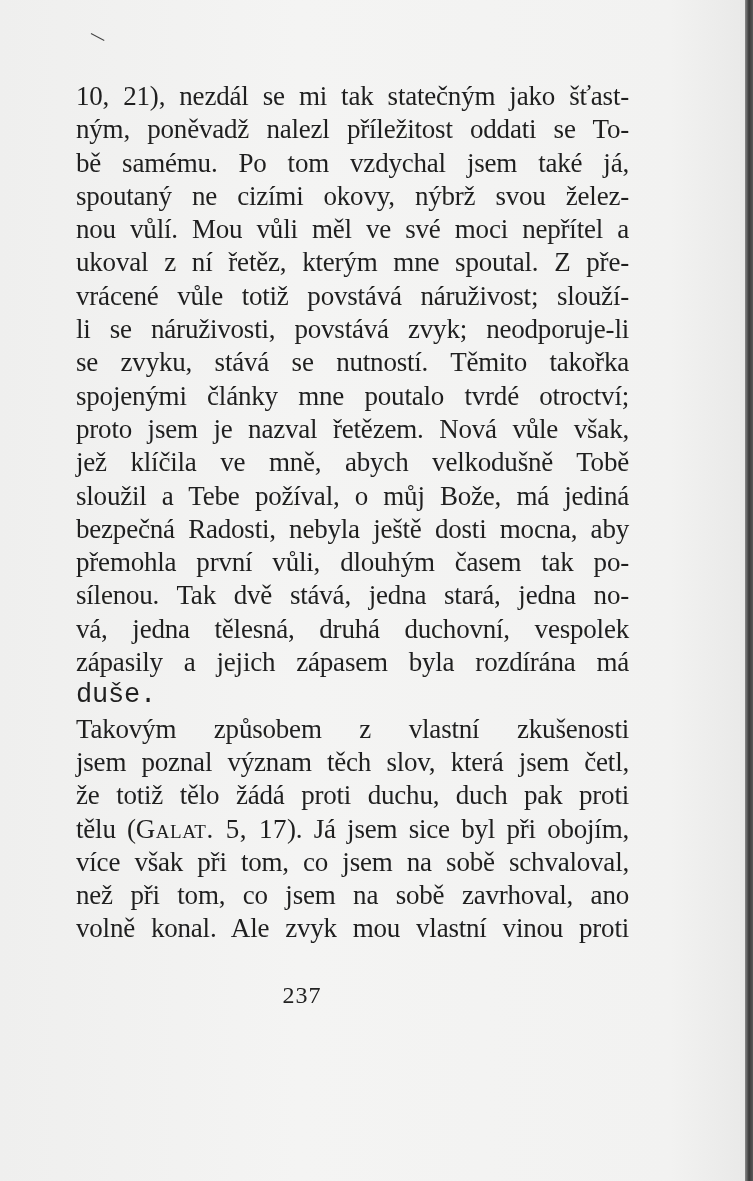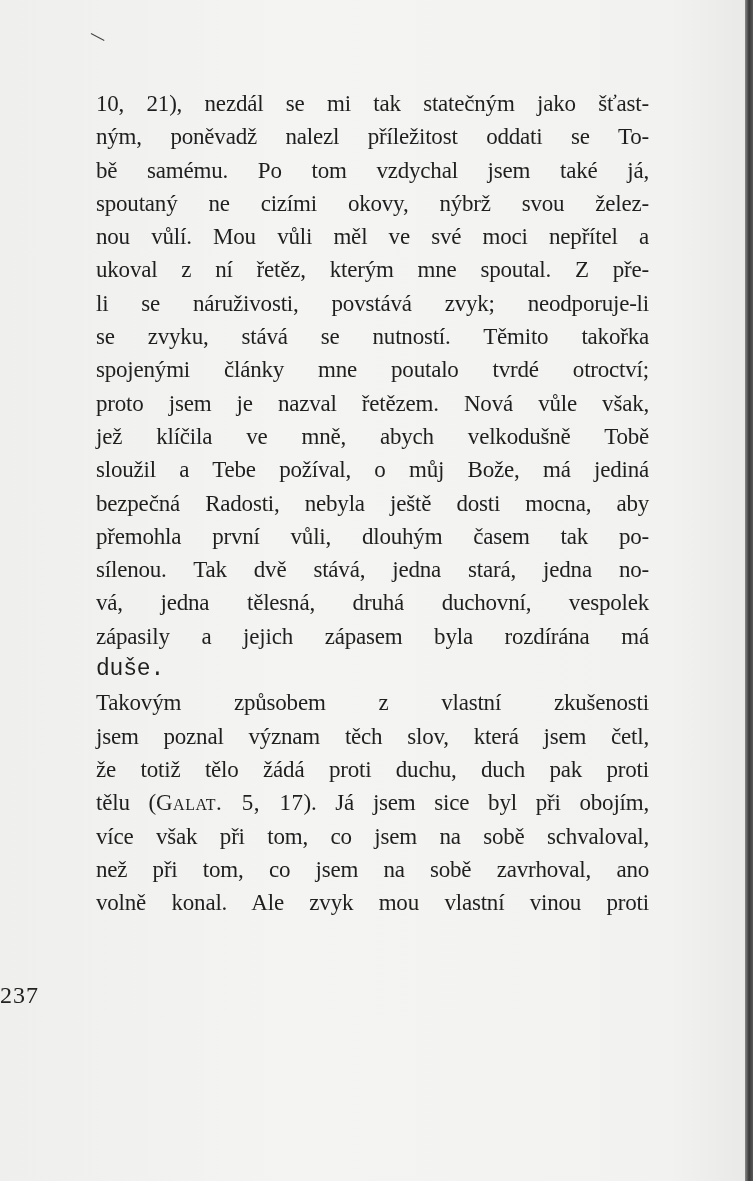"10, 21), nezdál se mi" .text-block { font-size: 23px -> 27px; left: 96px -> 76px; margin-top: 7px -> none }
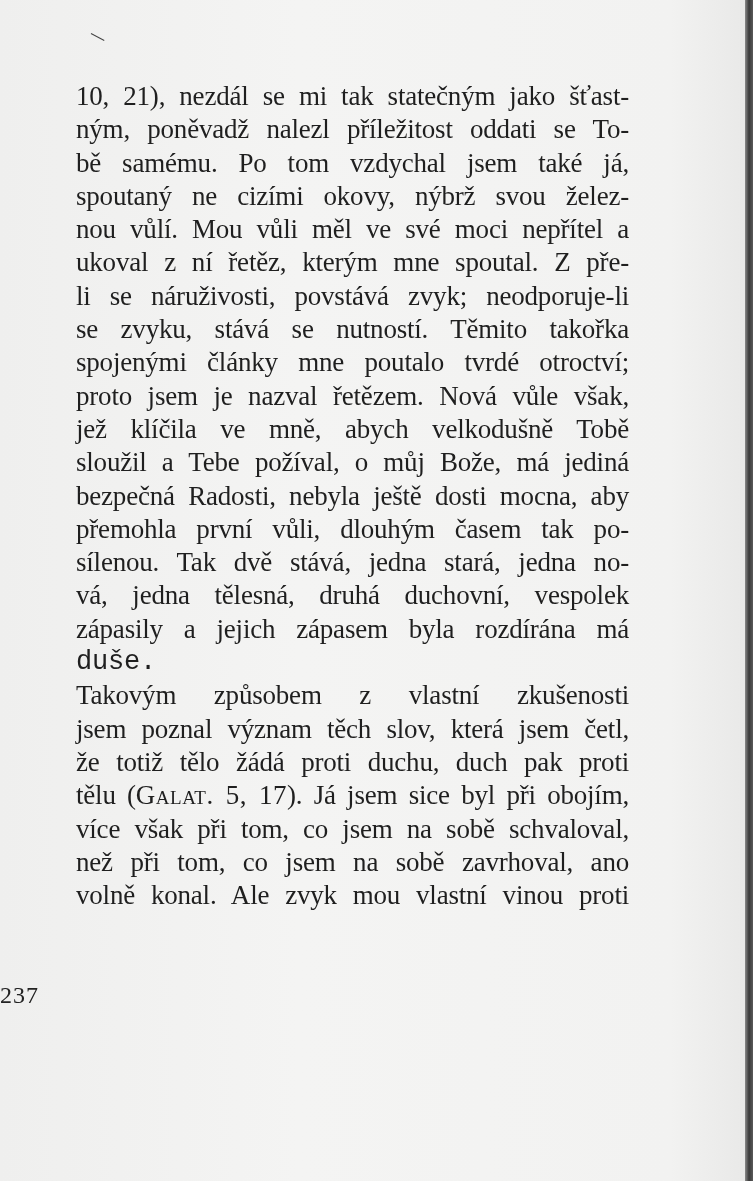"vrácené vůle totiž povstává náruživost;" span.line { html: none -> <span>vrácené vůle totiž povstává náruživost; slouží-</span> }
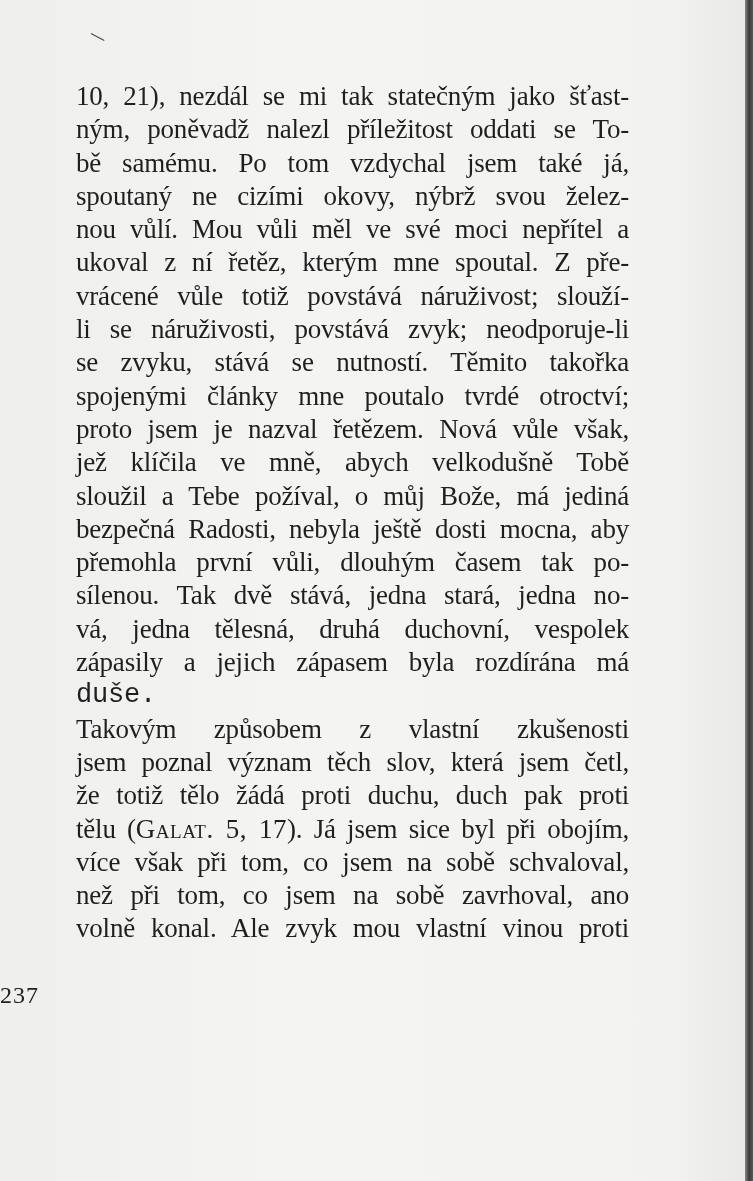"237" .page-number { text-align: none -> center }
